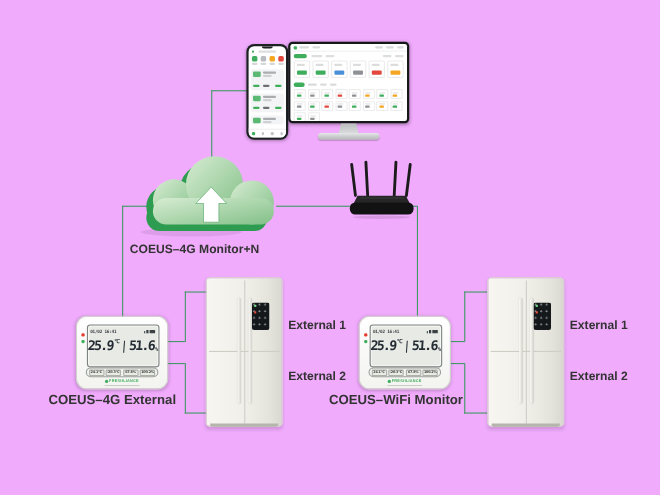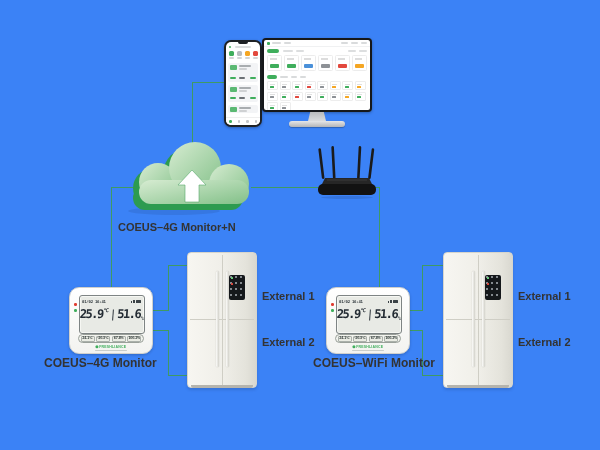"COEUS–4G Monitor+N" .canvas { background: #3b82f6 -> #f0abfc }
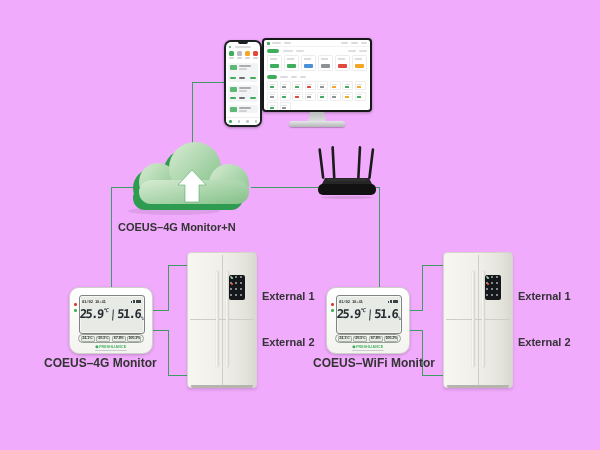"COEUS–4G Monitor" div.lbl { text: Monitor -> External }
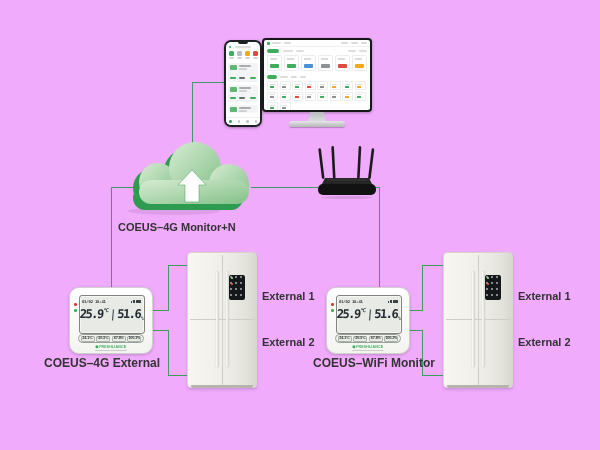"COEUS–WiFi Monitor" div.lbl { left: 313px -> 299px }
